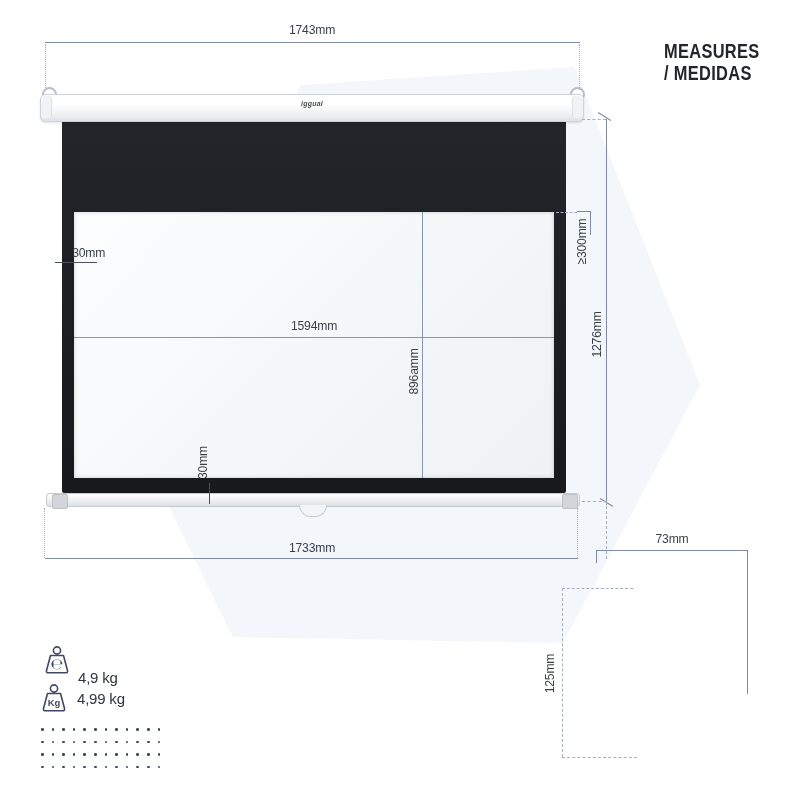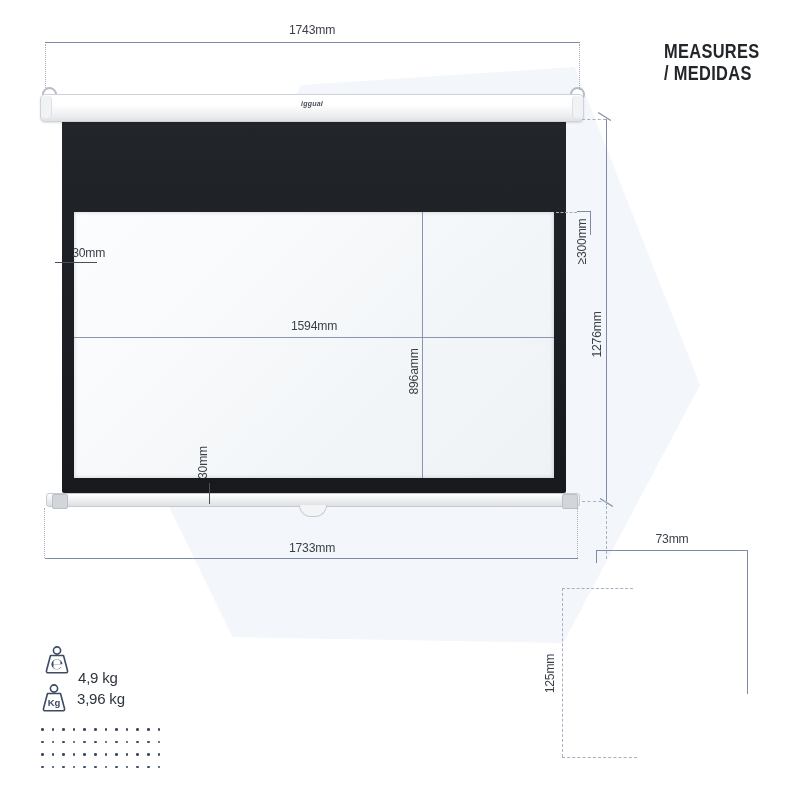"3,96 kg" div.abs { text: 3,96 -> 4,99 }
